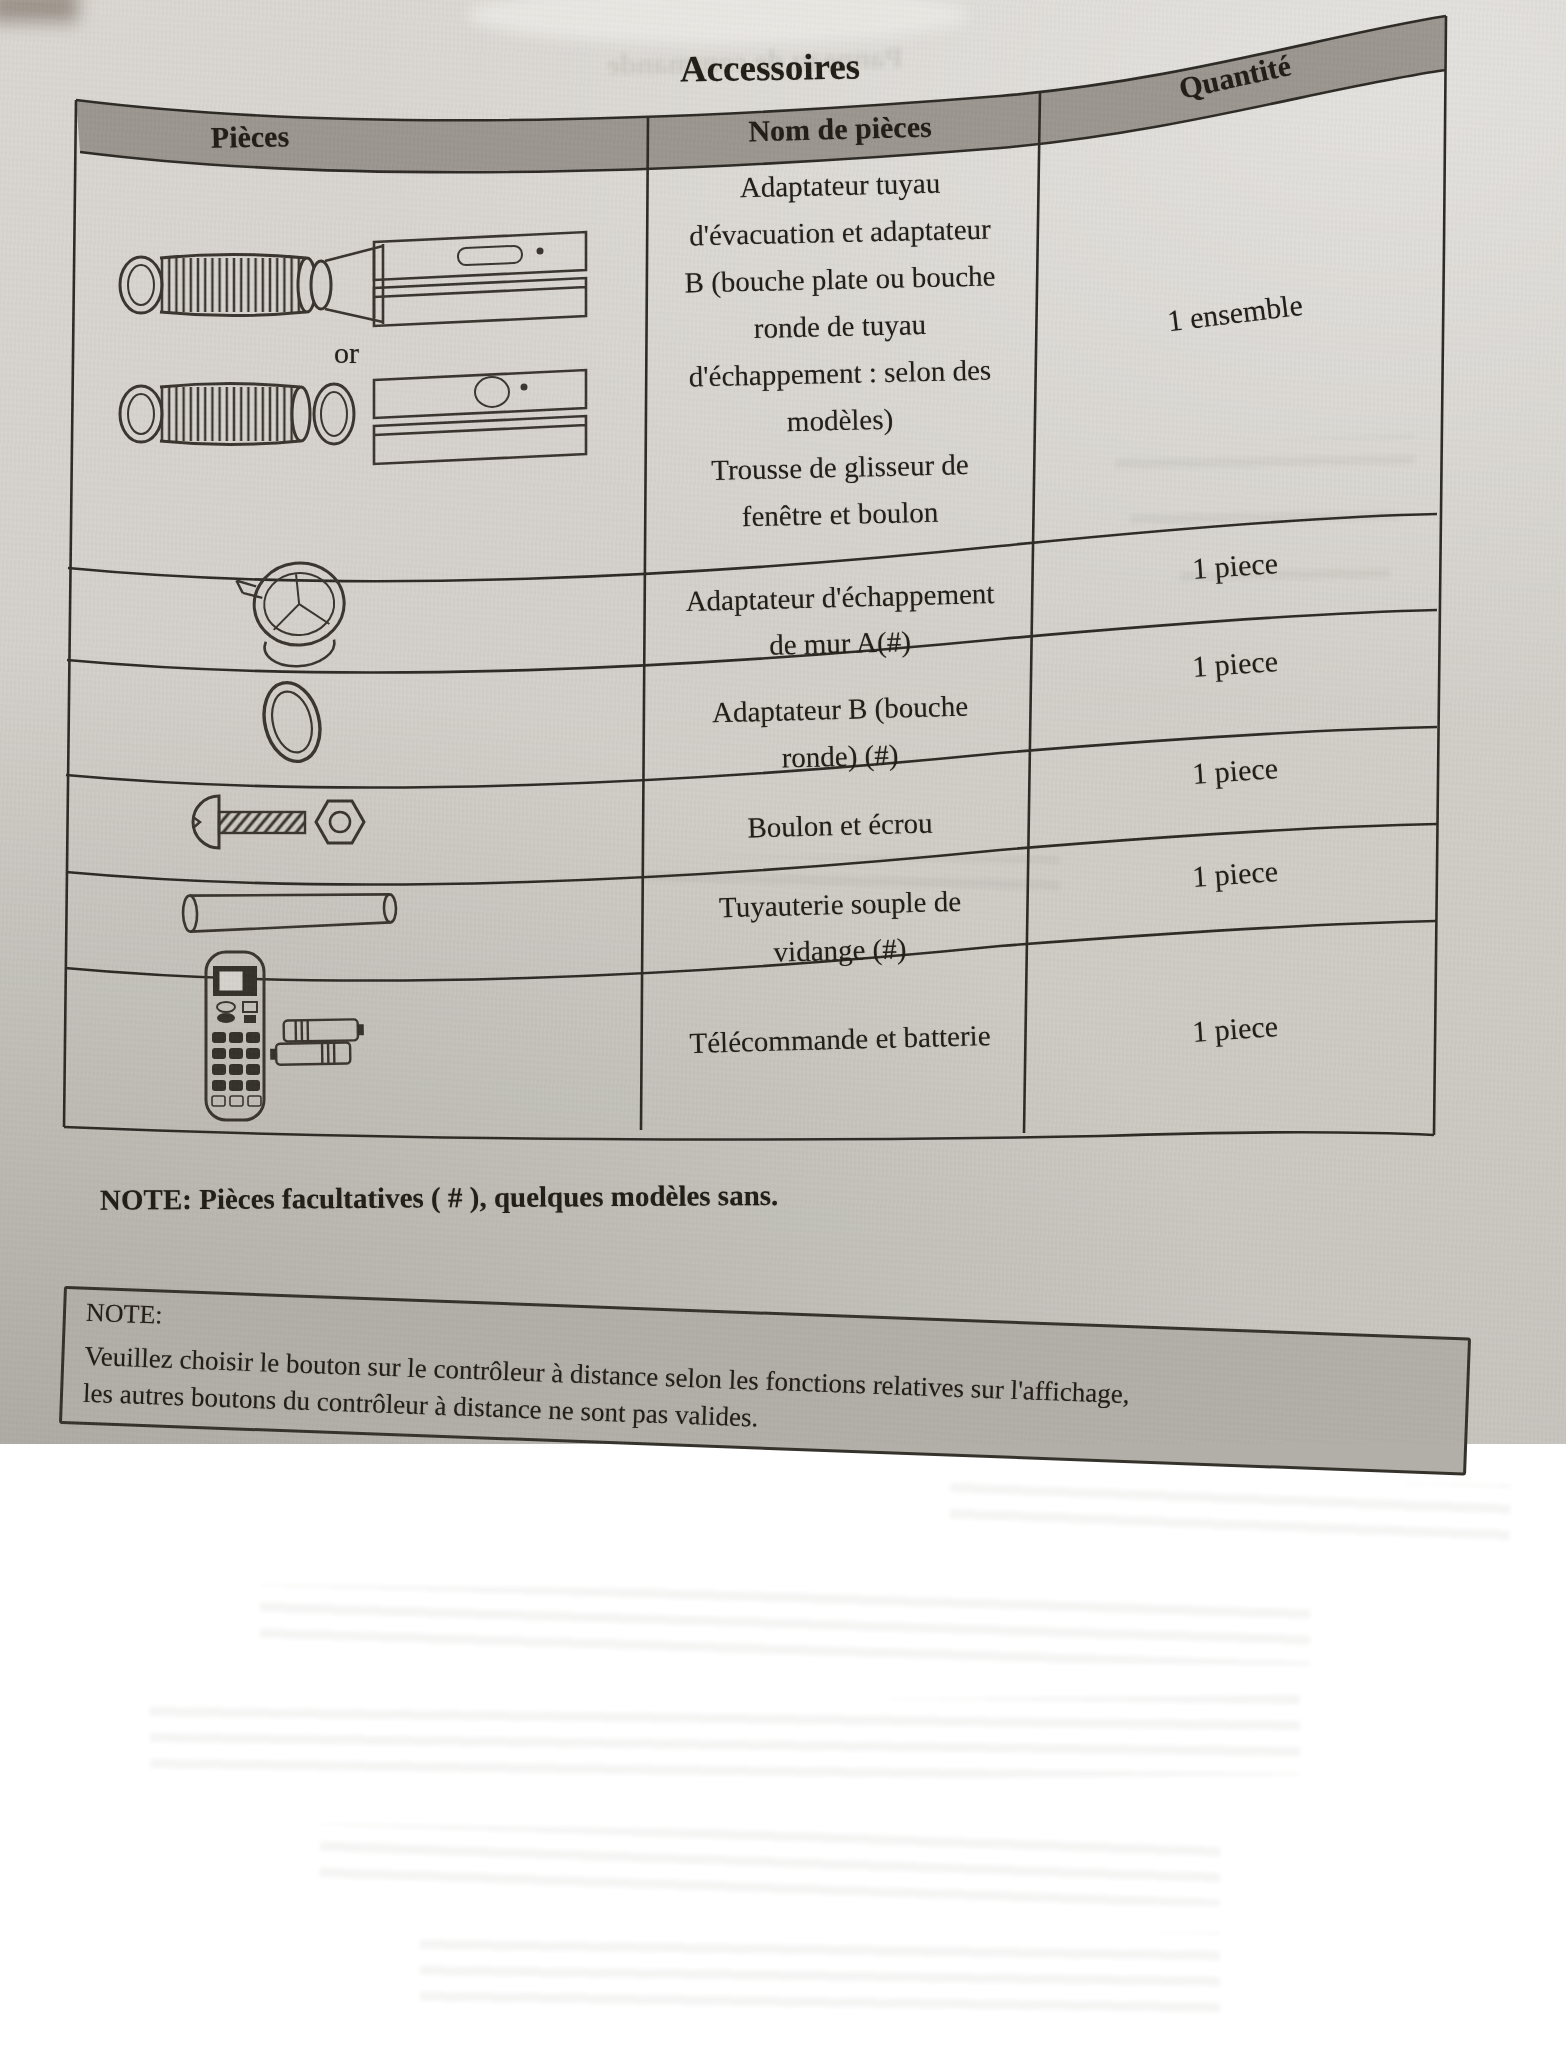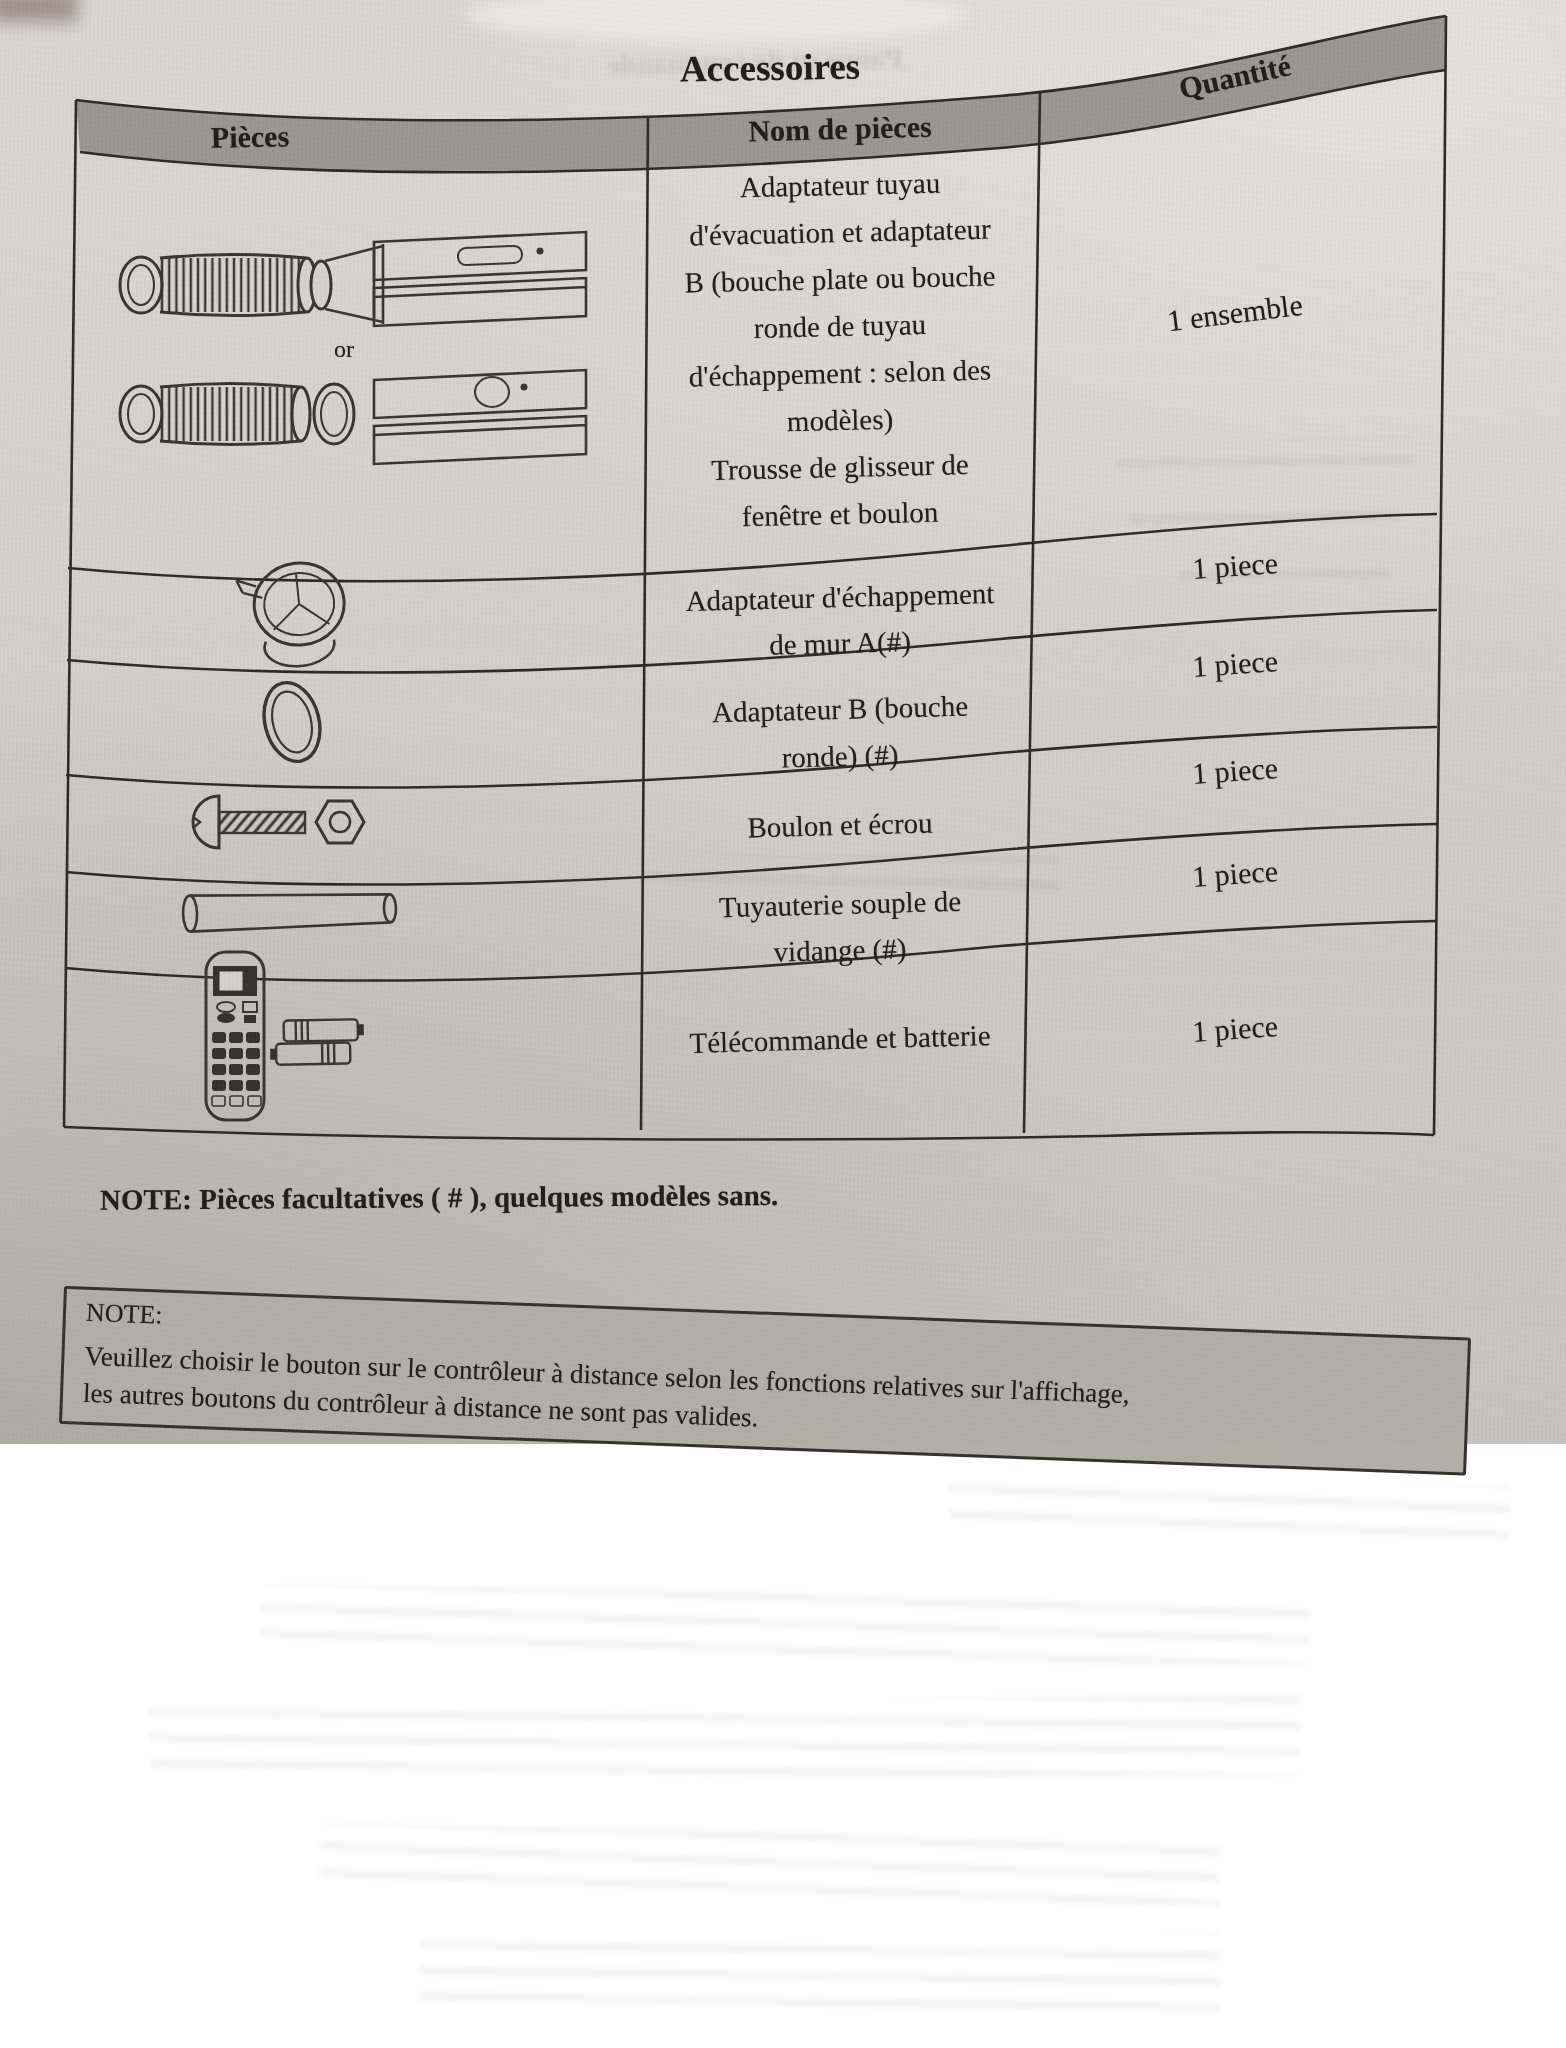"or" div.txt { font-size: 24px -> 30px }
